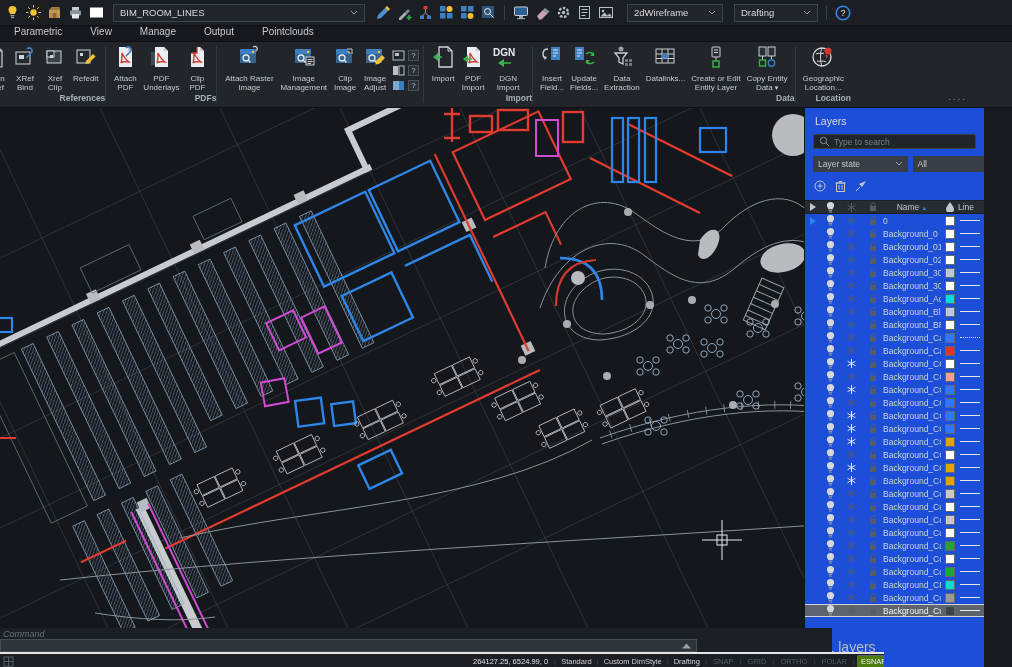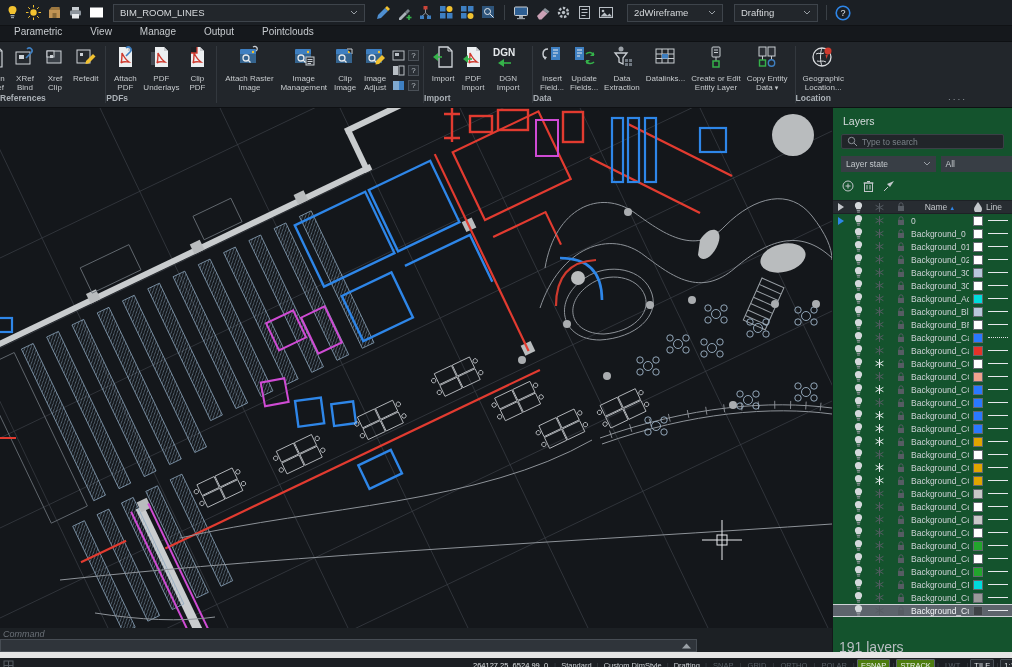"References" .ptitle { text-align: left -> right }
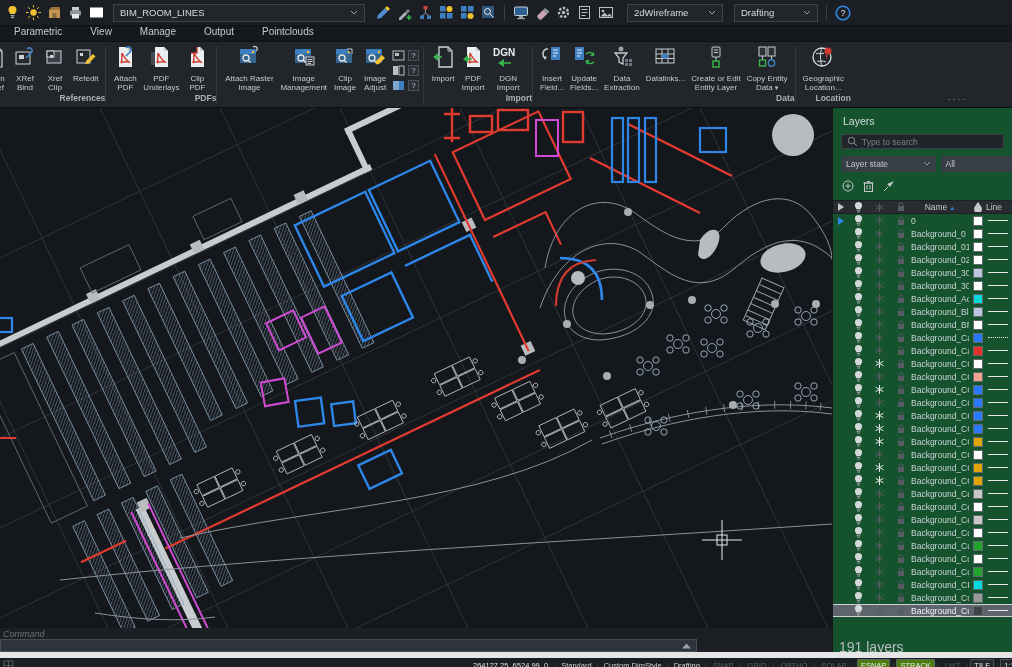"Layers" #layers { background: #14532d -> #1d4ed8; left: 832px -> 804px }
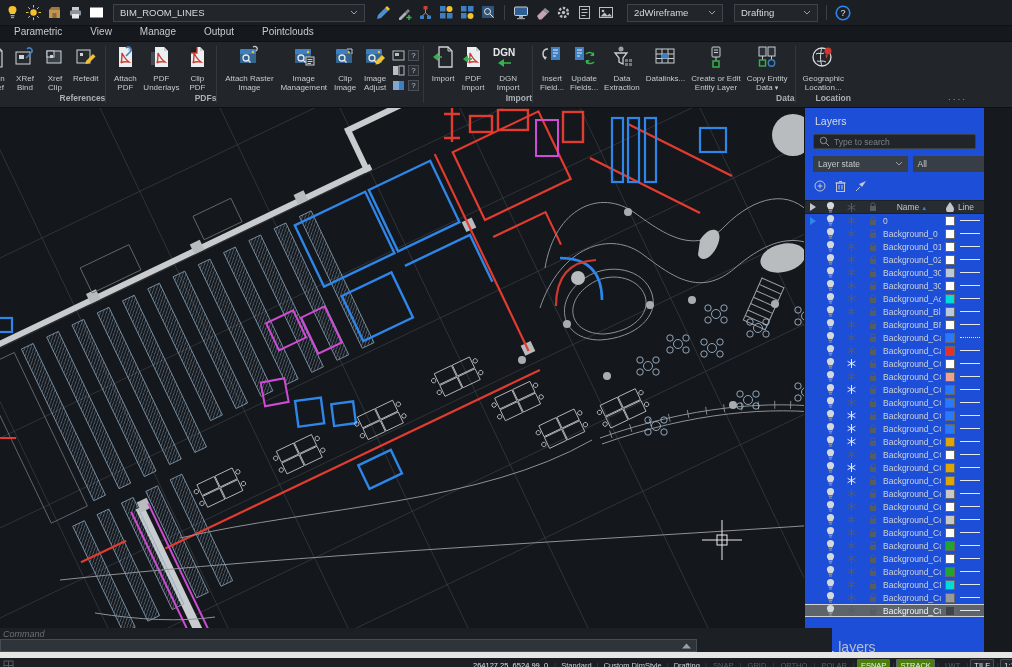"264127.25, 6524.99, 0" #statusbar { border-top: 6px solid #e5e5e5 -> 2px solid #e5e5e5; width: 1012px -> 884px }
